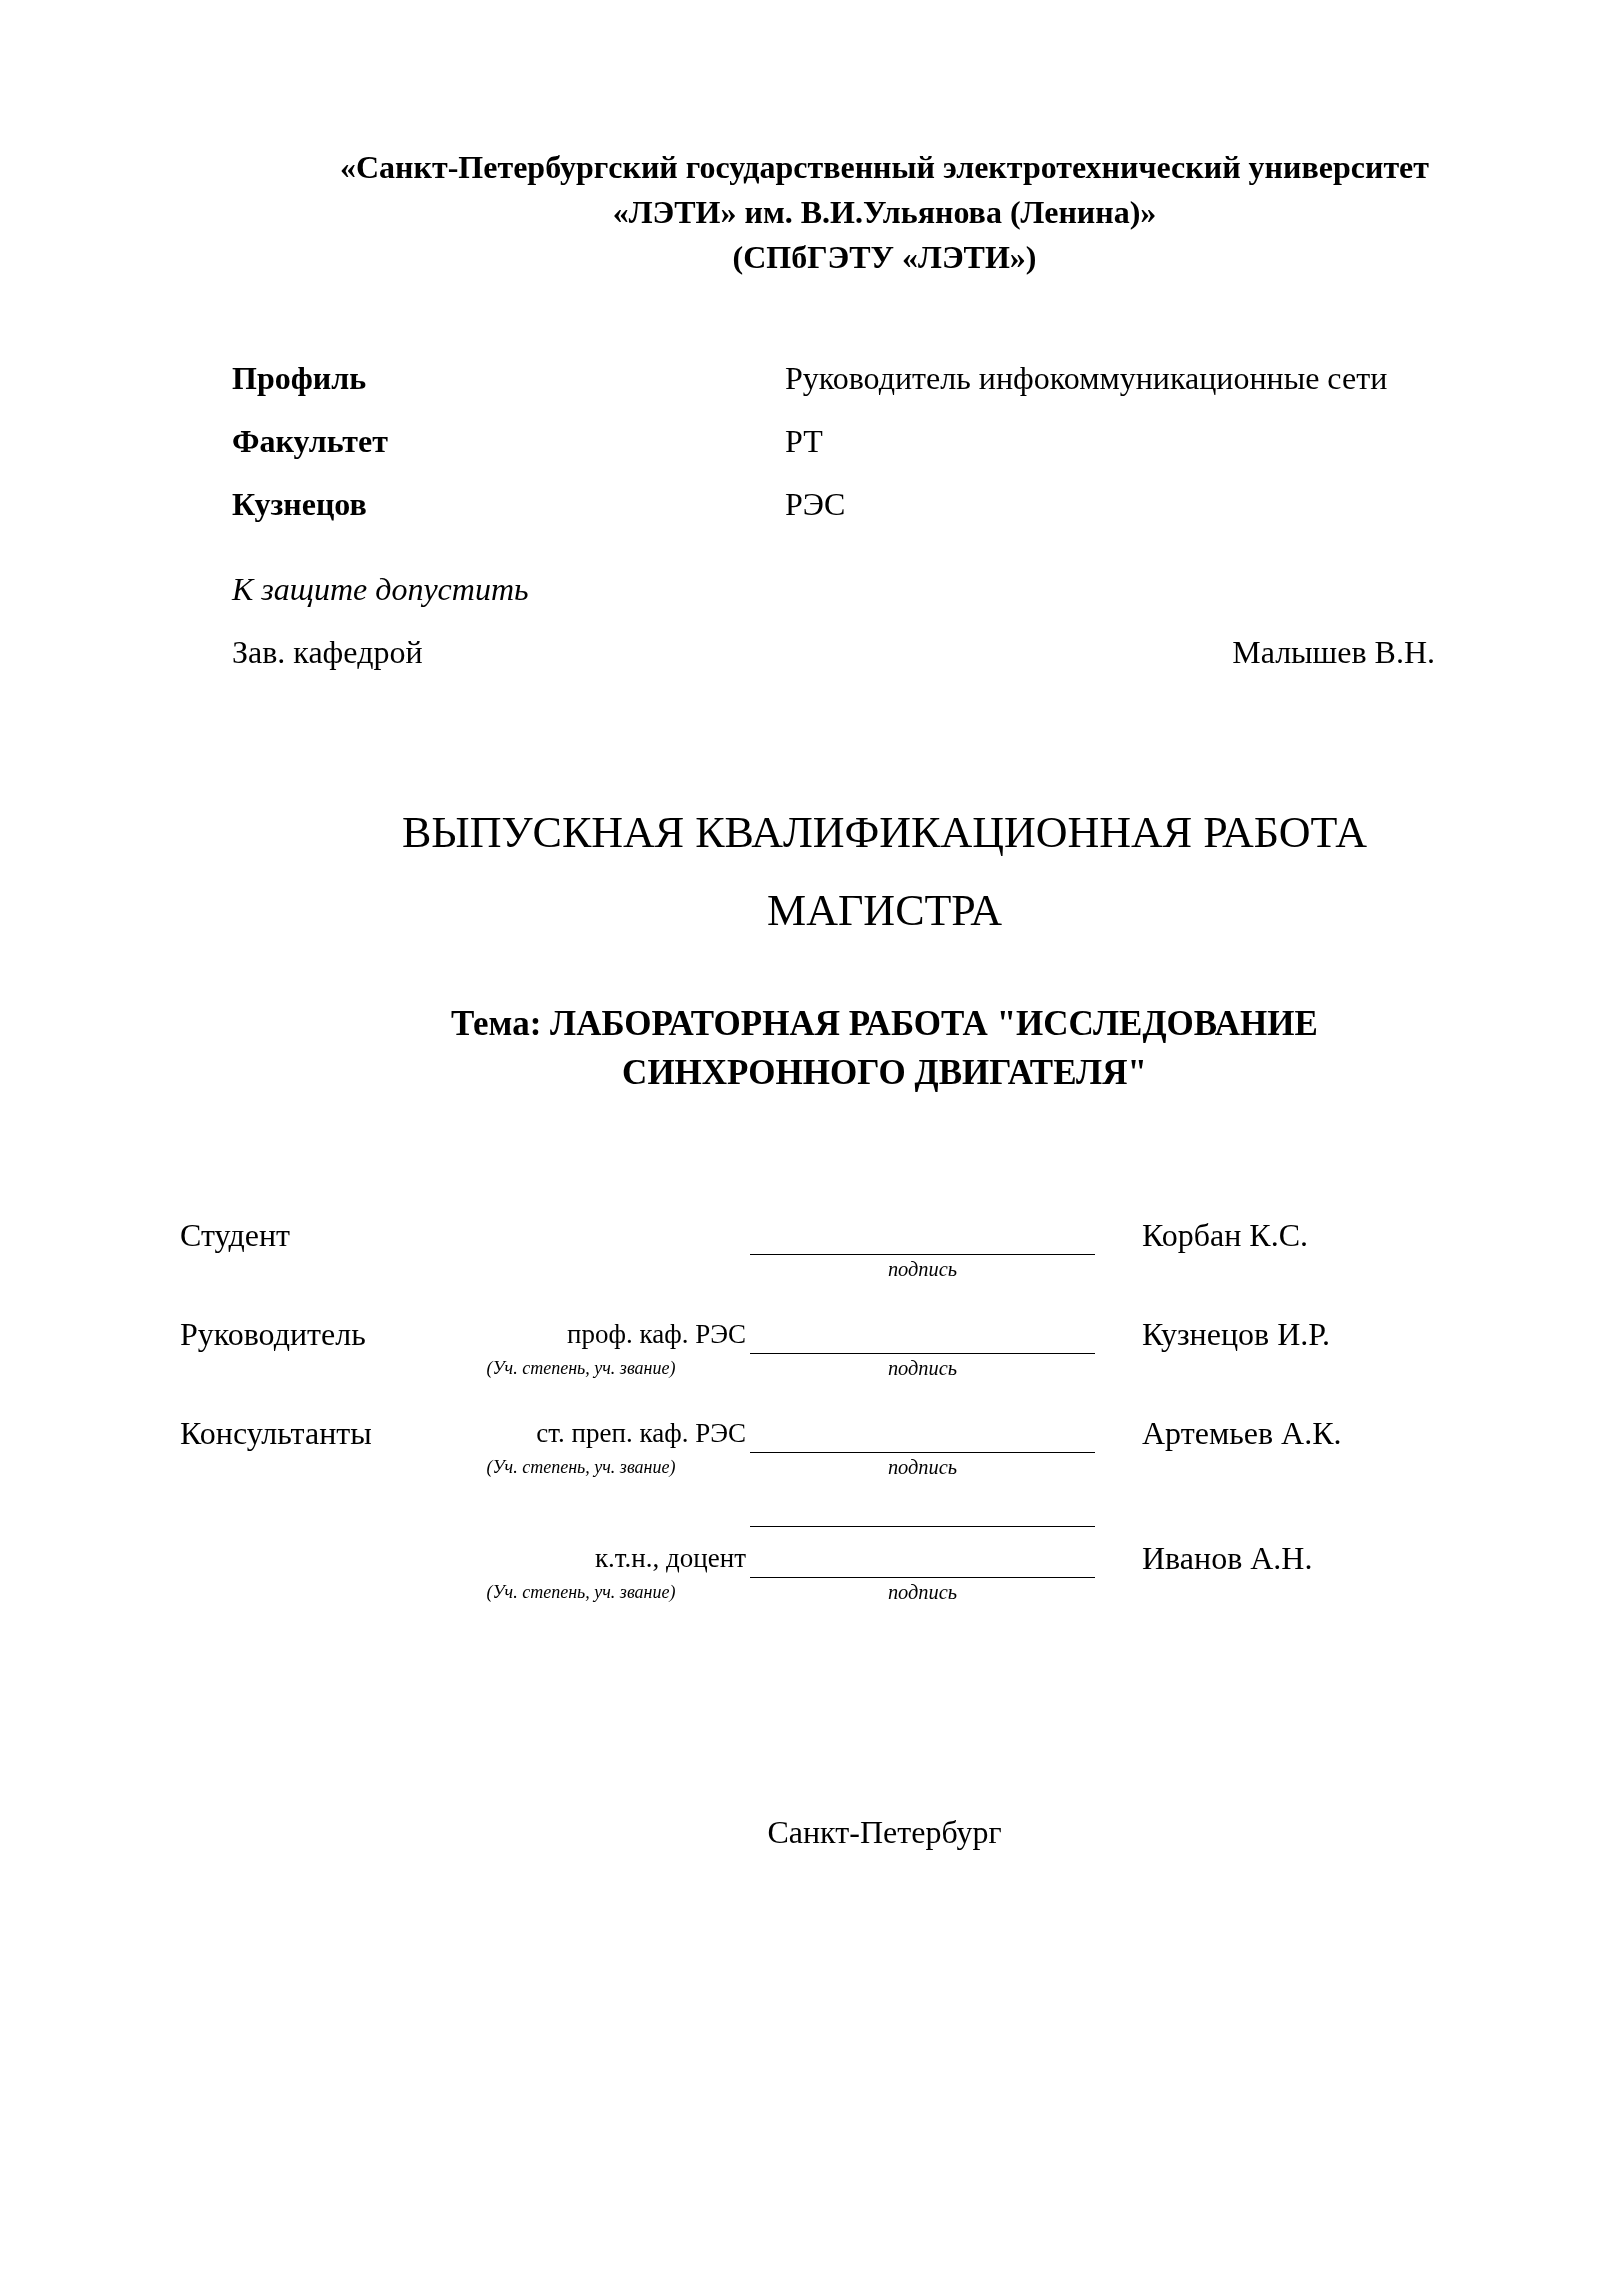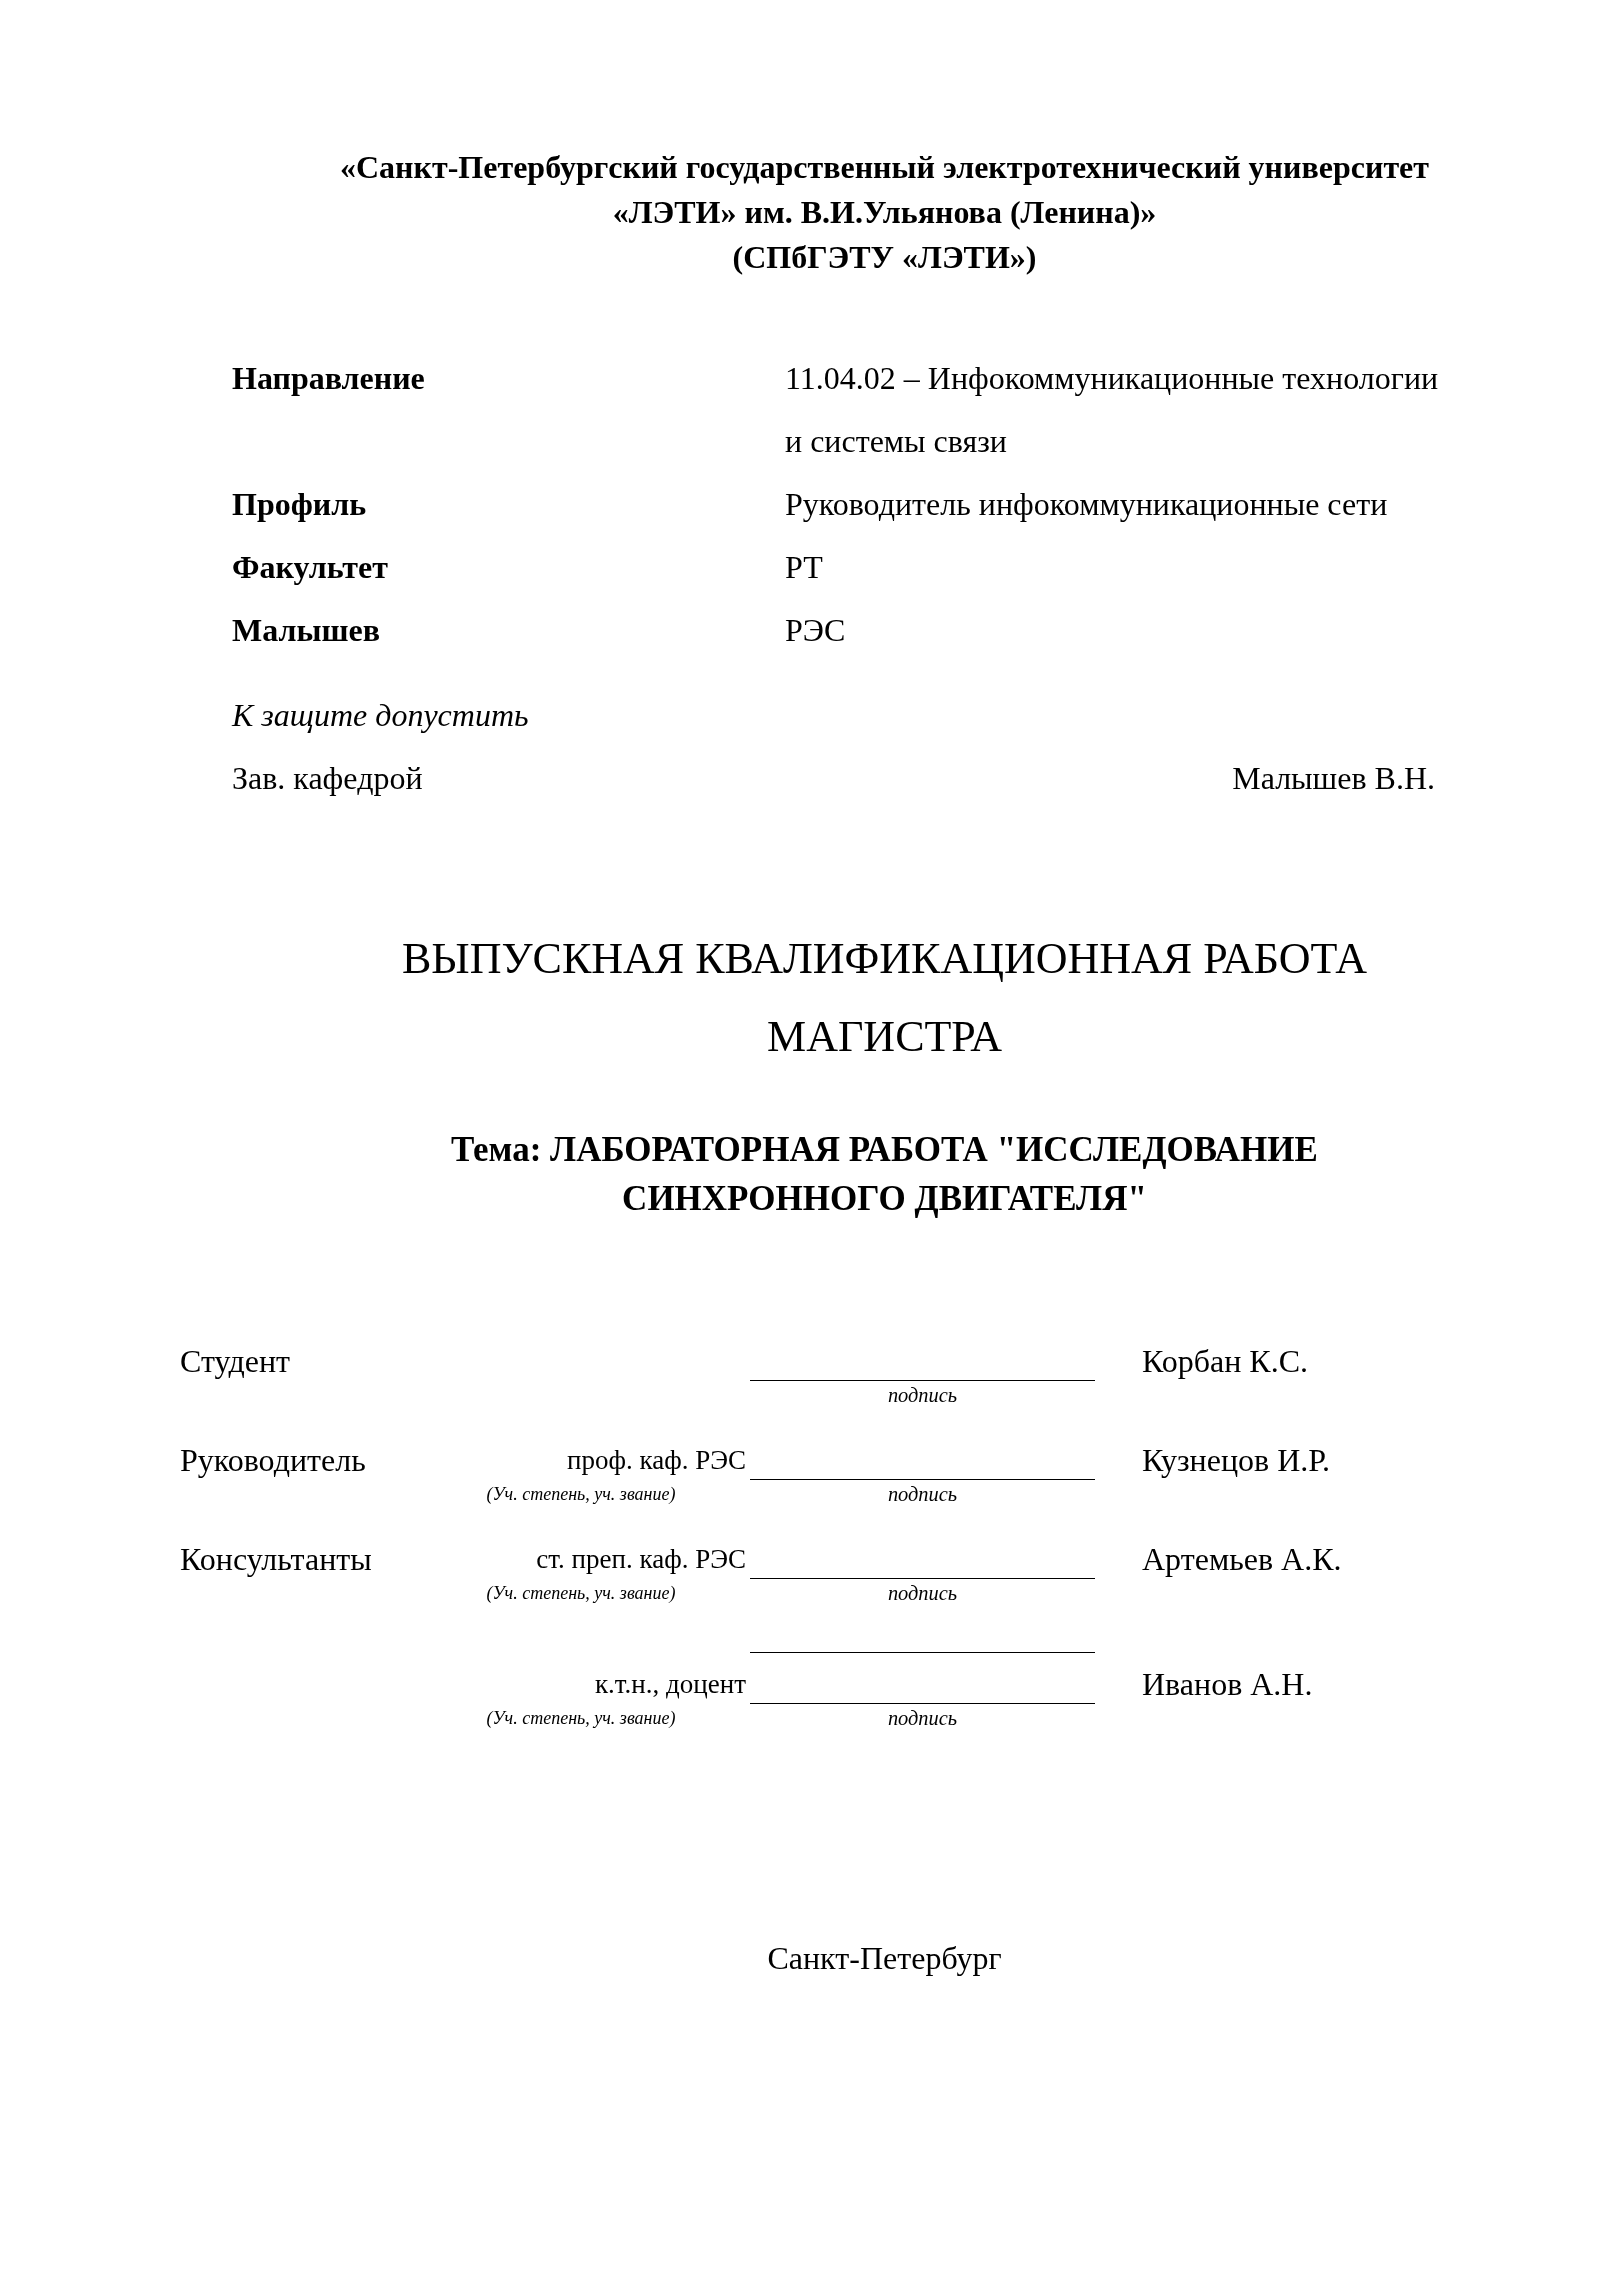"Направление" div.info-row { html: <div> <div>Направление</div> <div>11.04.02 – Инфокоммуникационные технологии и системы связи</div> </div> -> none }
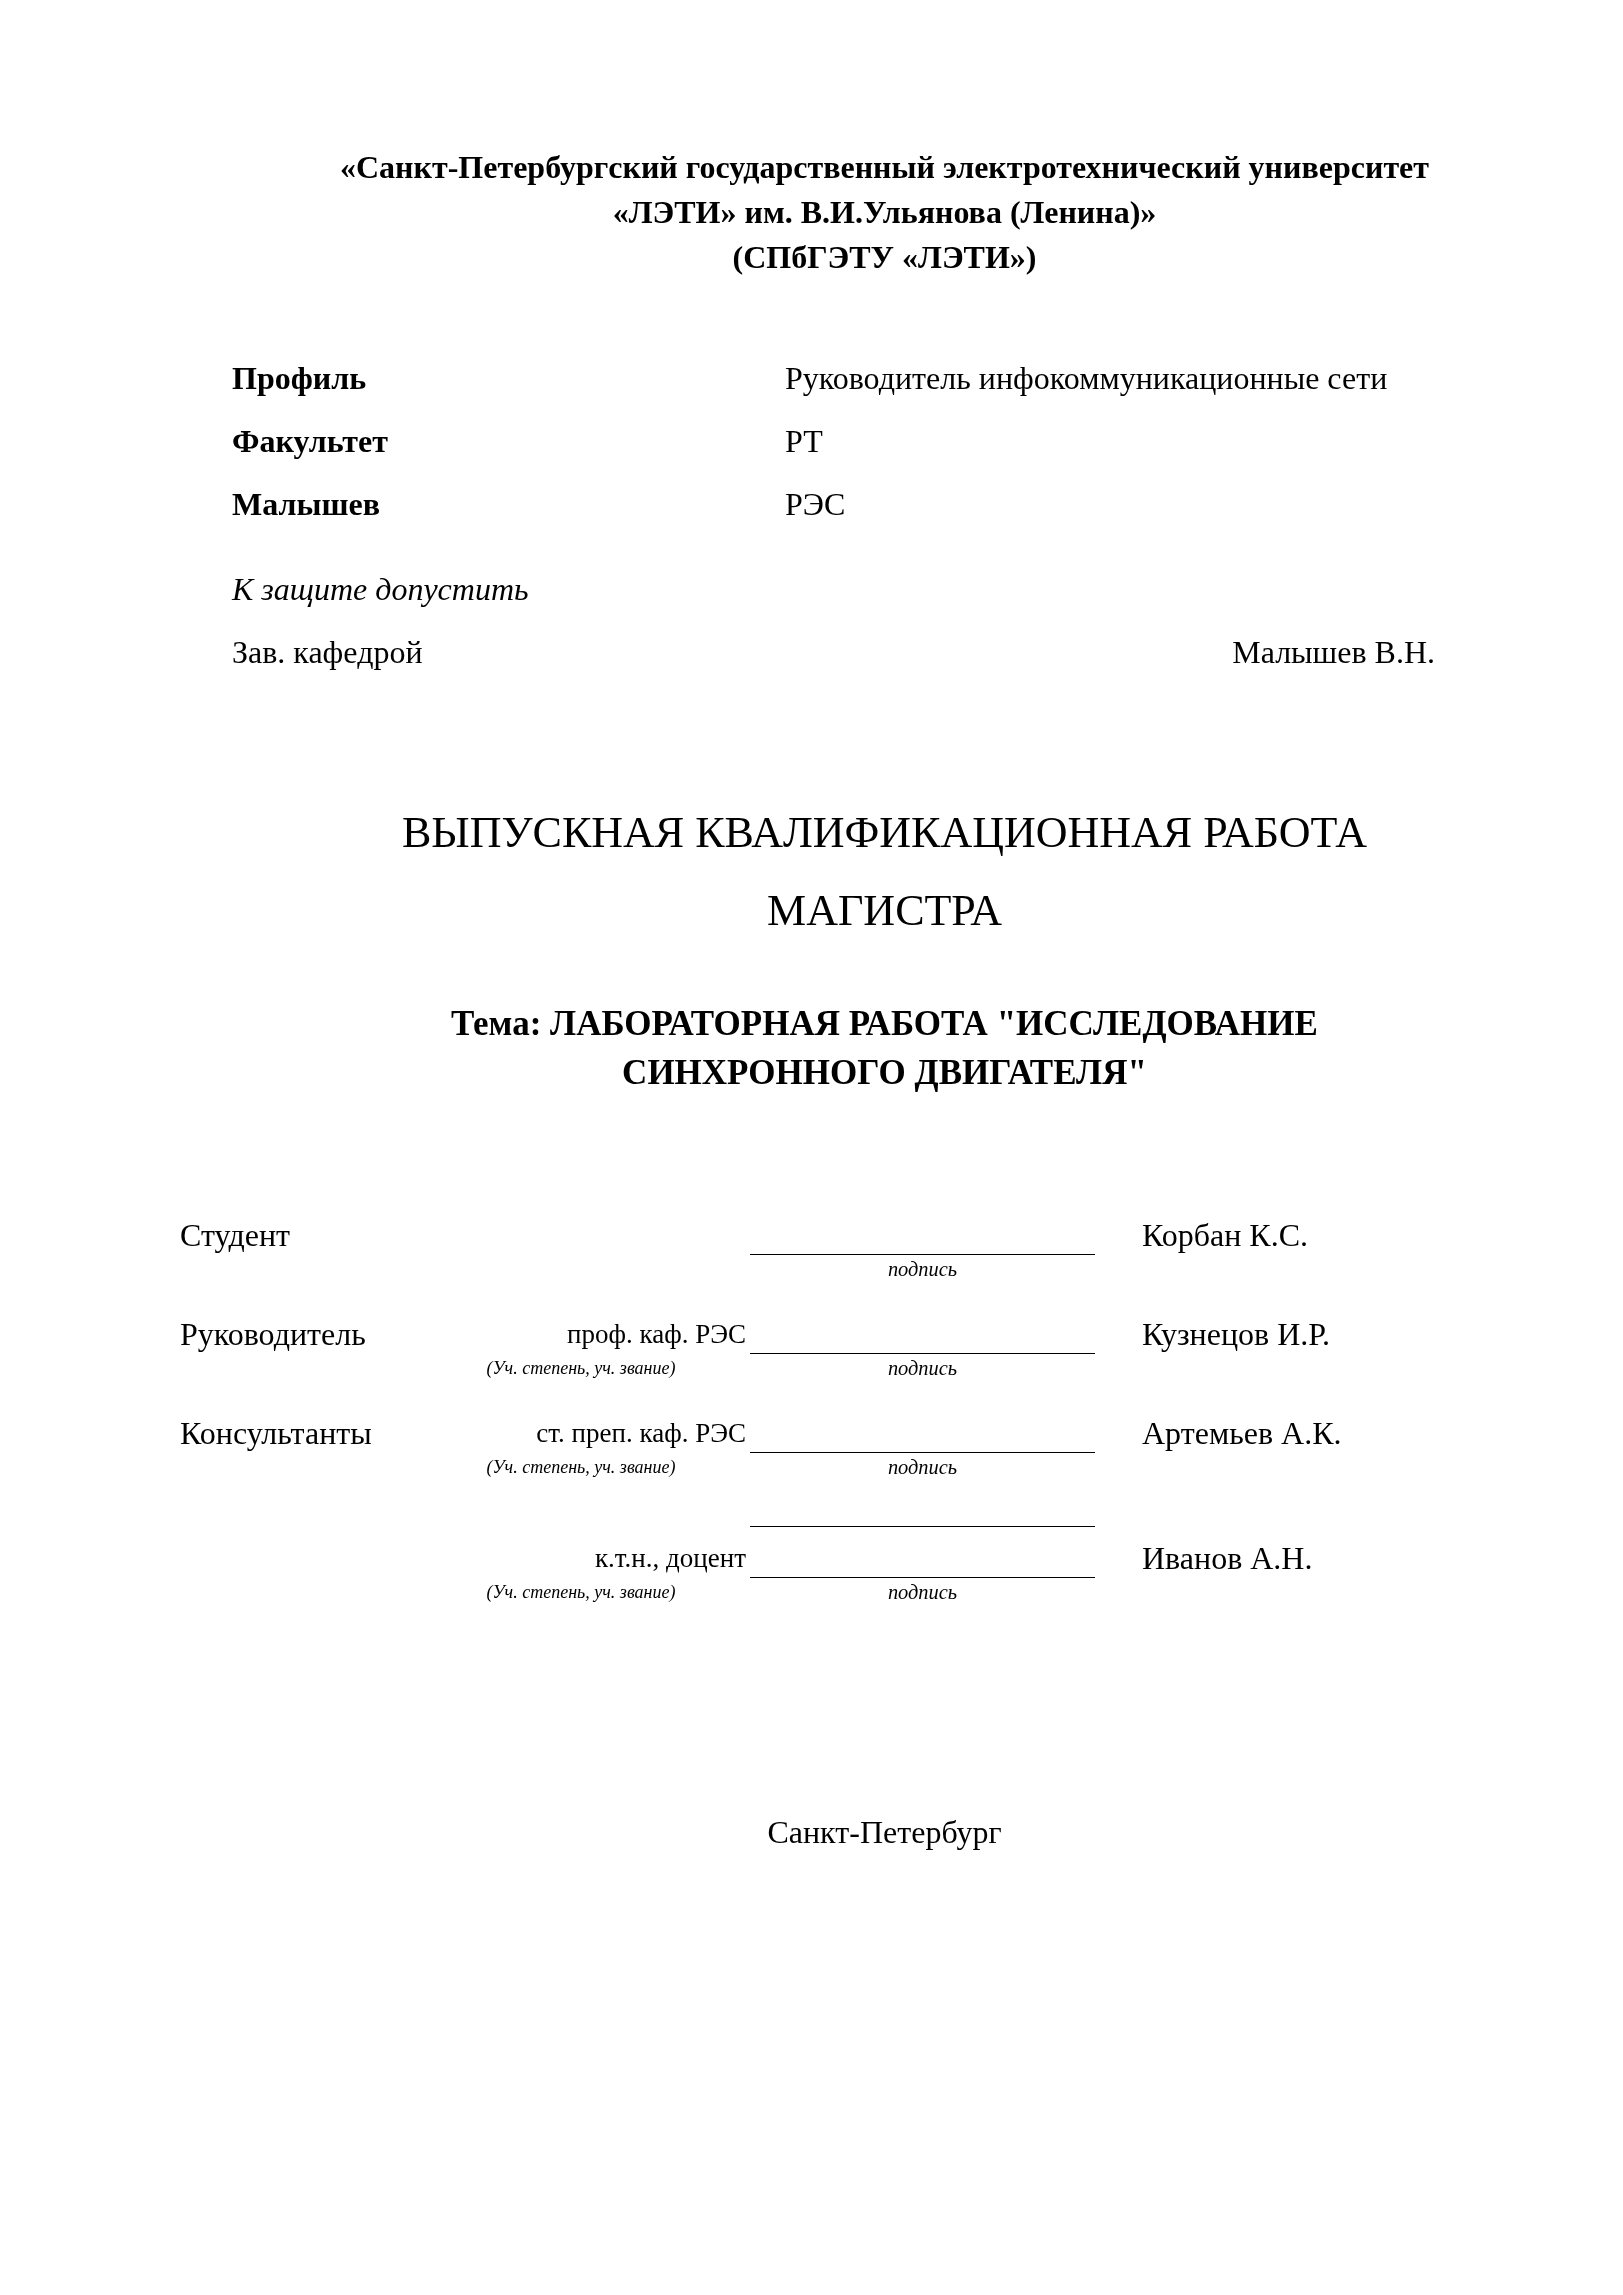"Малышев" div.info-label { text: Малышев -> Кузнецов }
